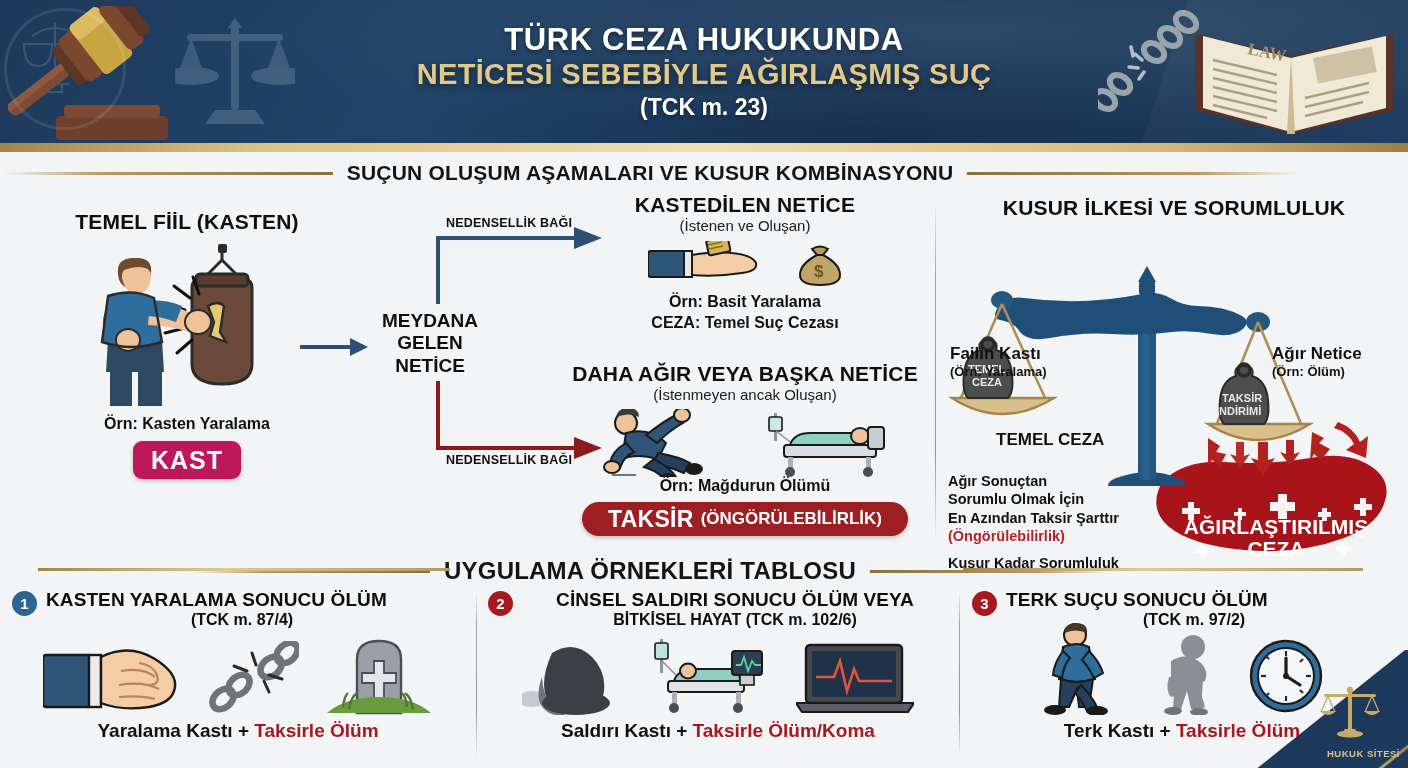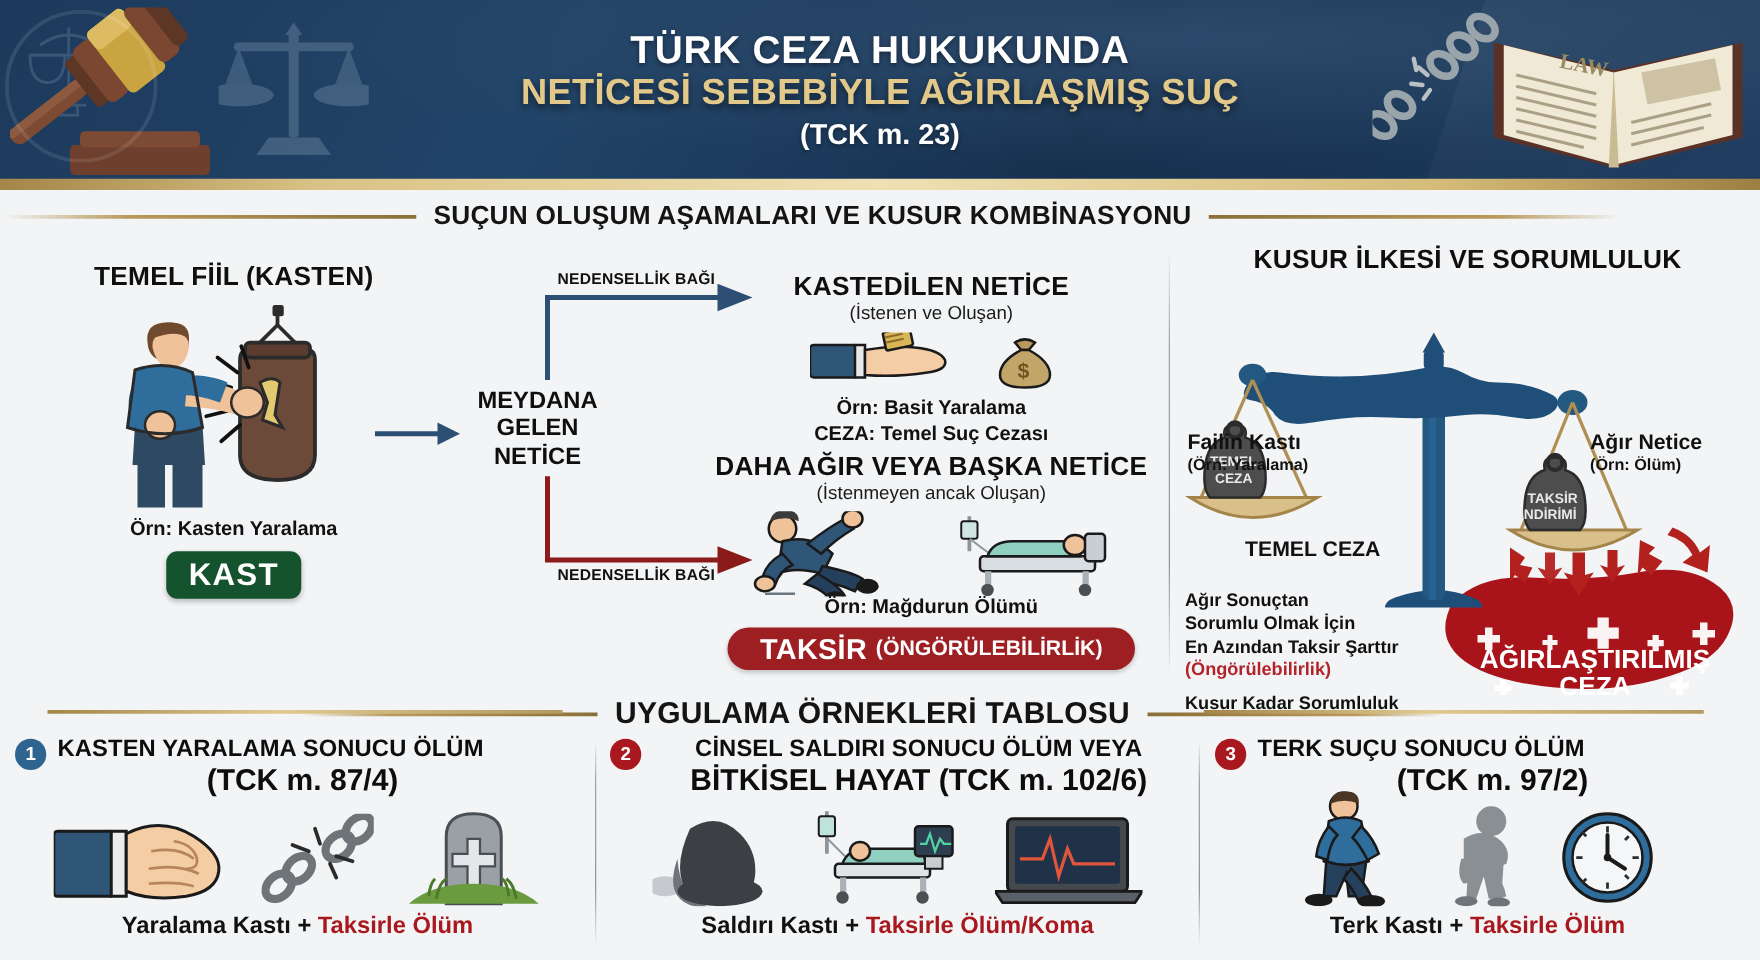"KASTEDİLEN NETİCE" .kastedilen { top: 32px -> 7px }
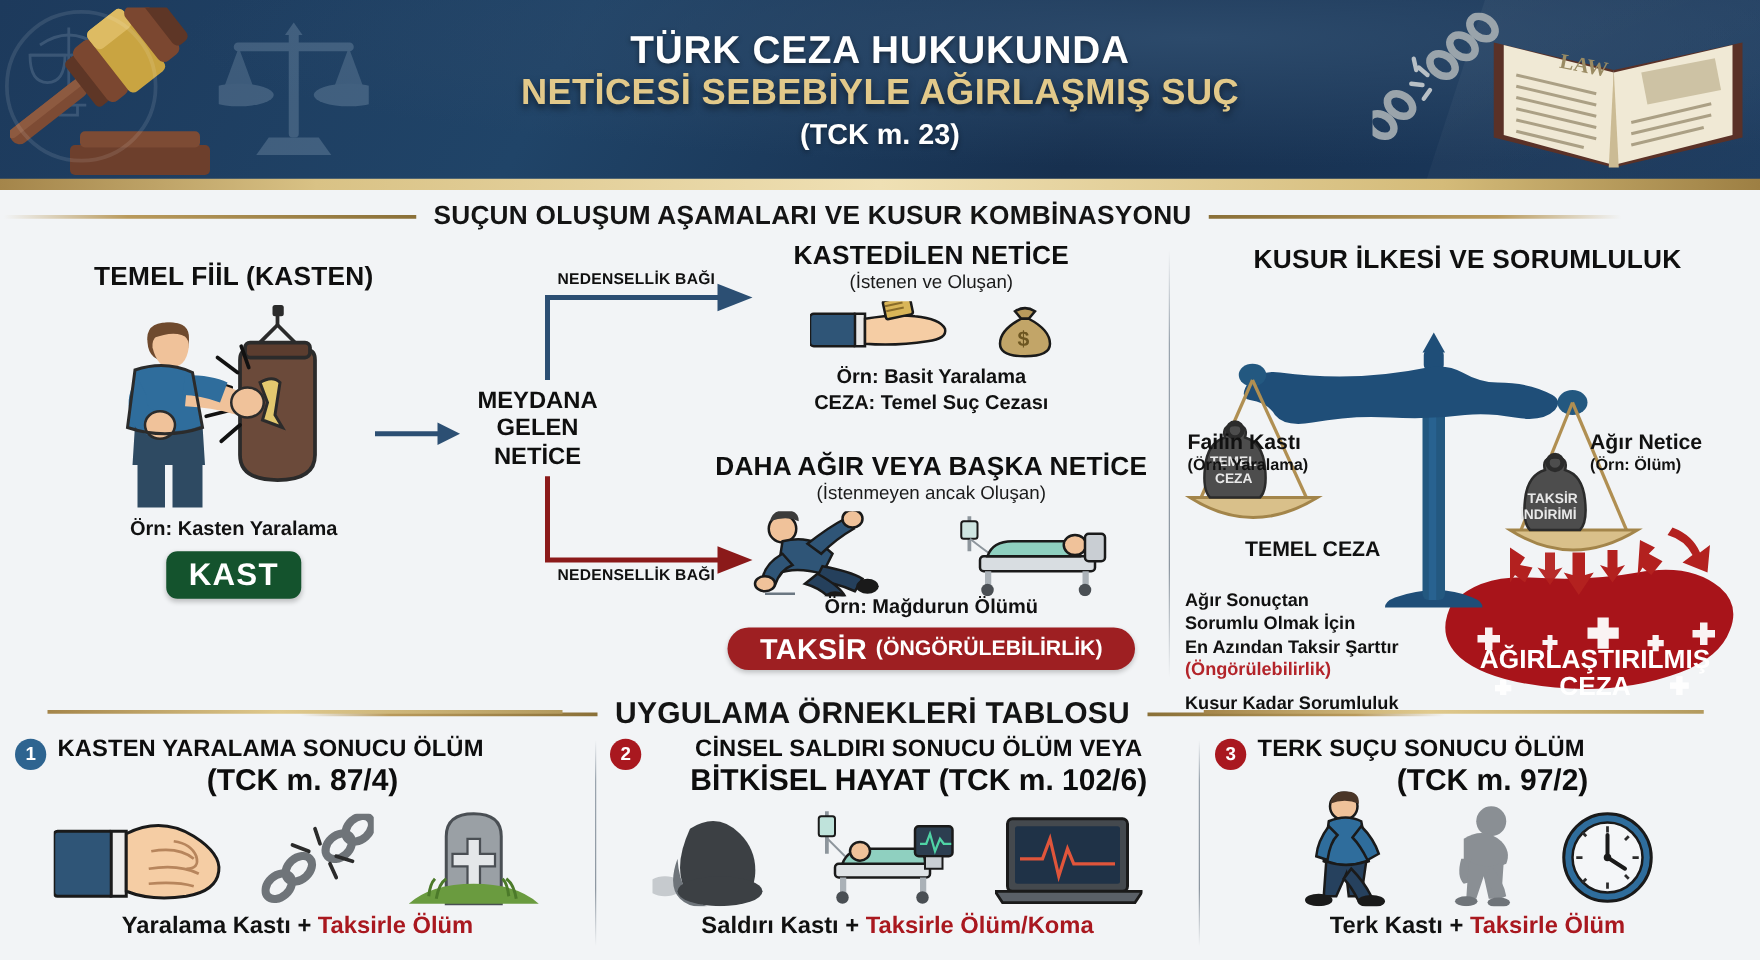"KAST" .kast-badge { background: #14532d -> #be185d }
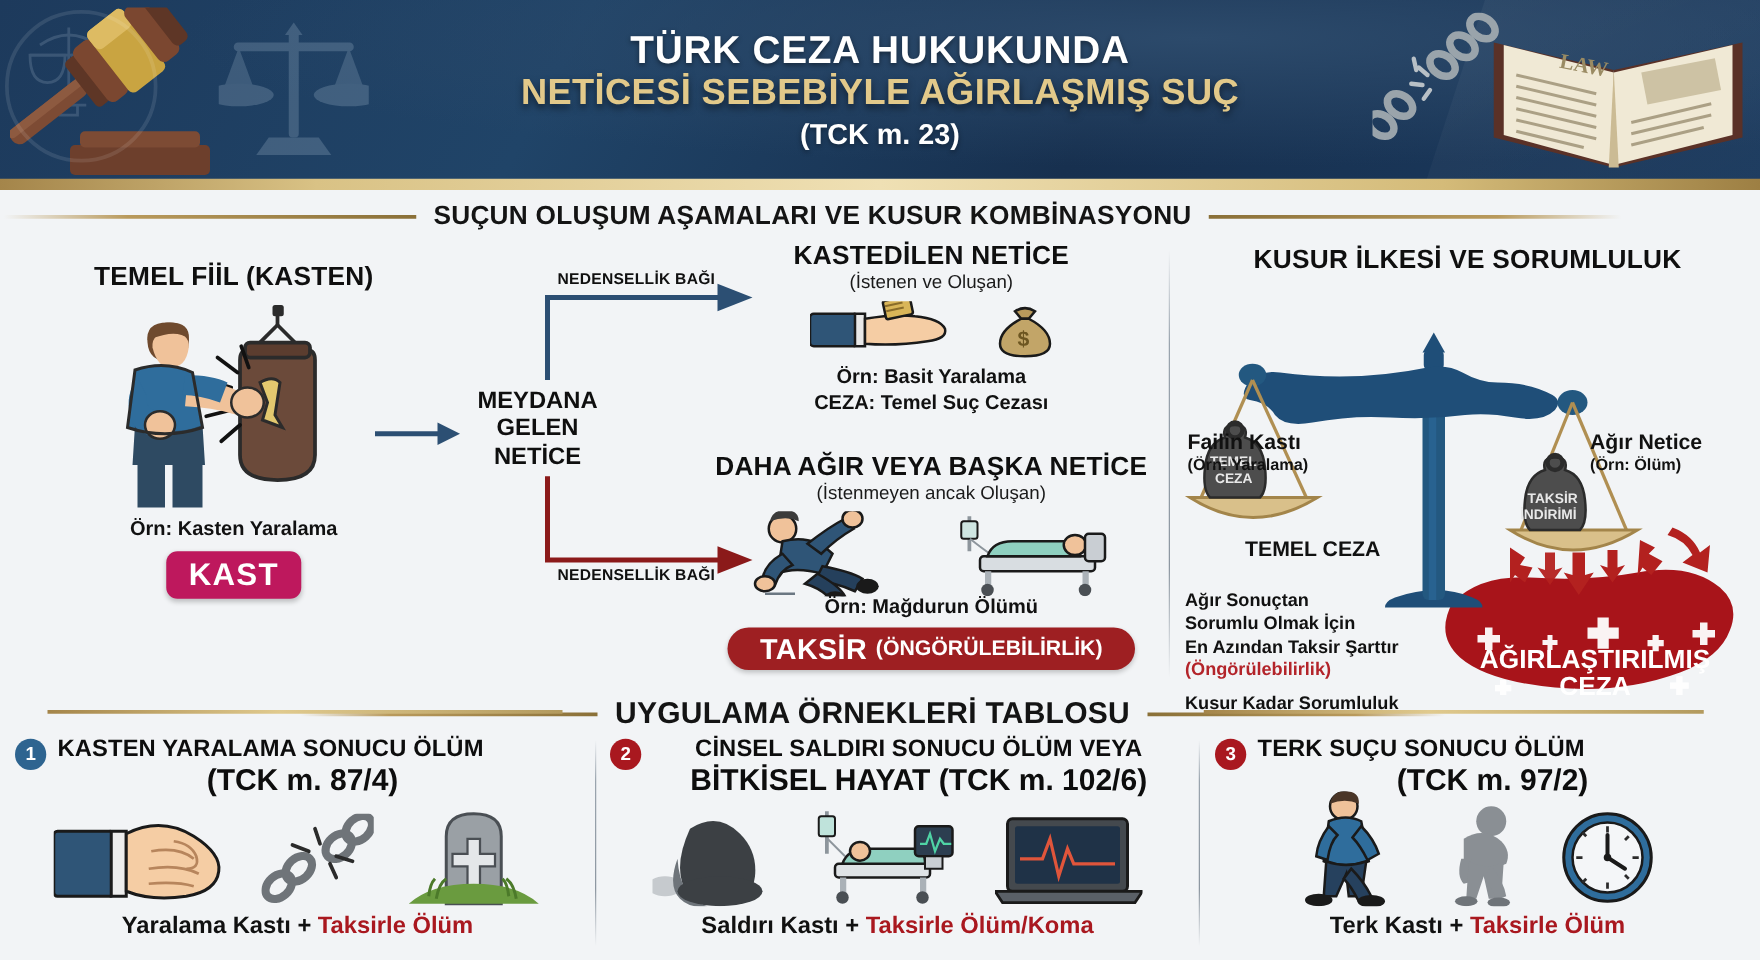"UYGULAMA ÖRNEKLERİ TABLOSU" .sec-head-2 { margin-left: 48px -> none }
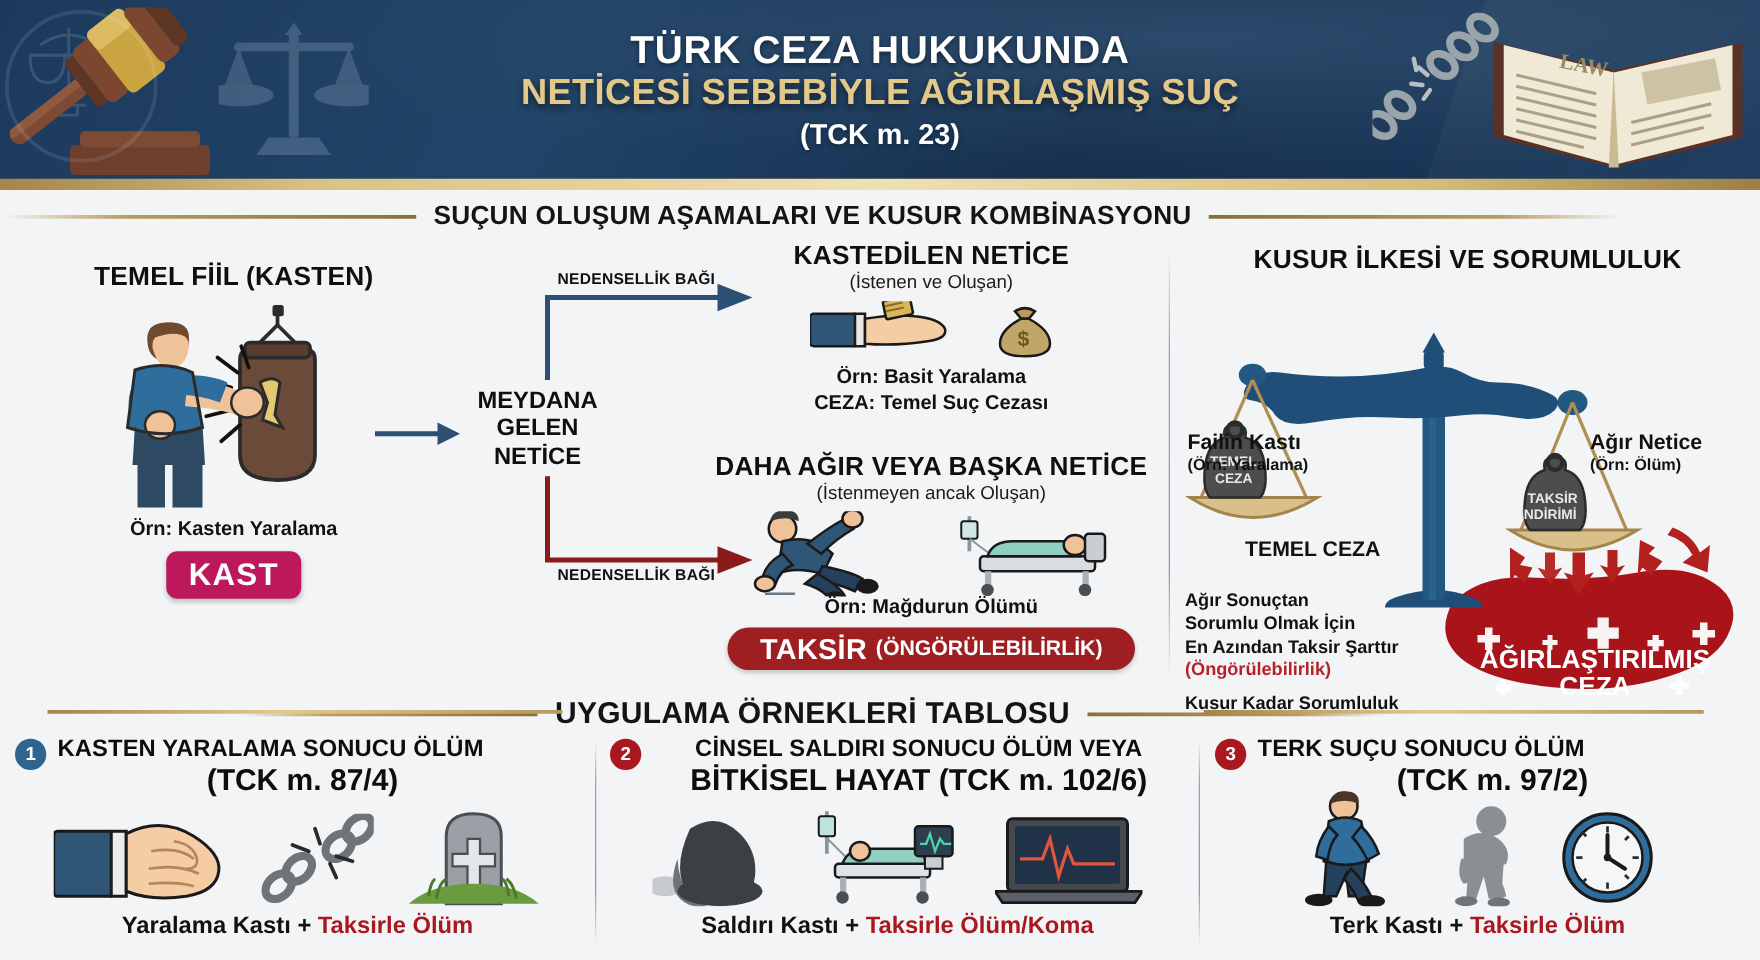"(TCK m. 87/4)" .ex-sub { font-size: 24px -> 16px }
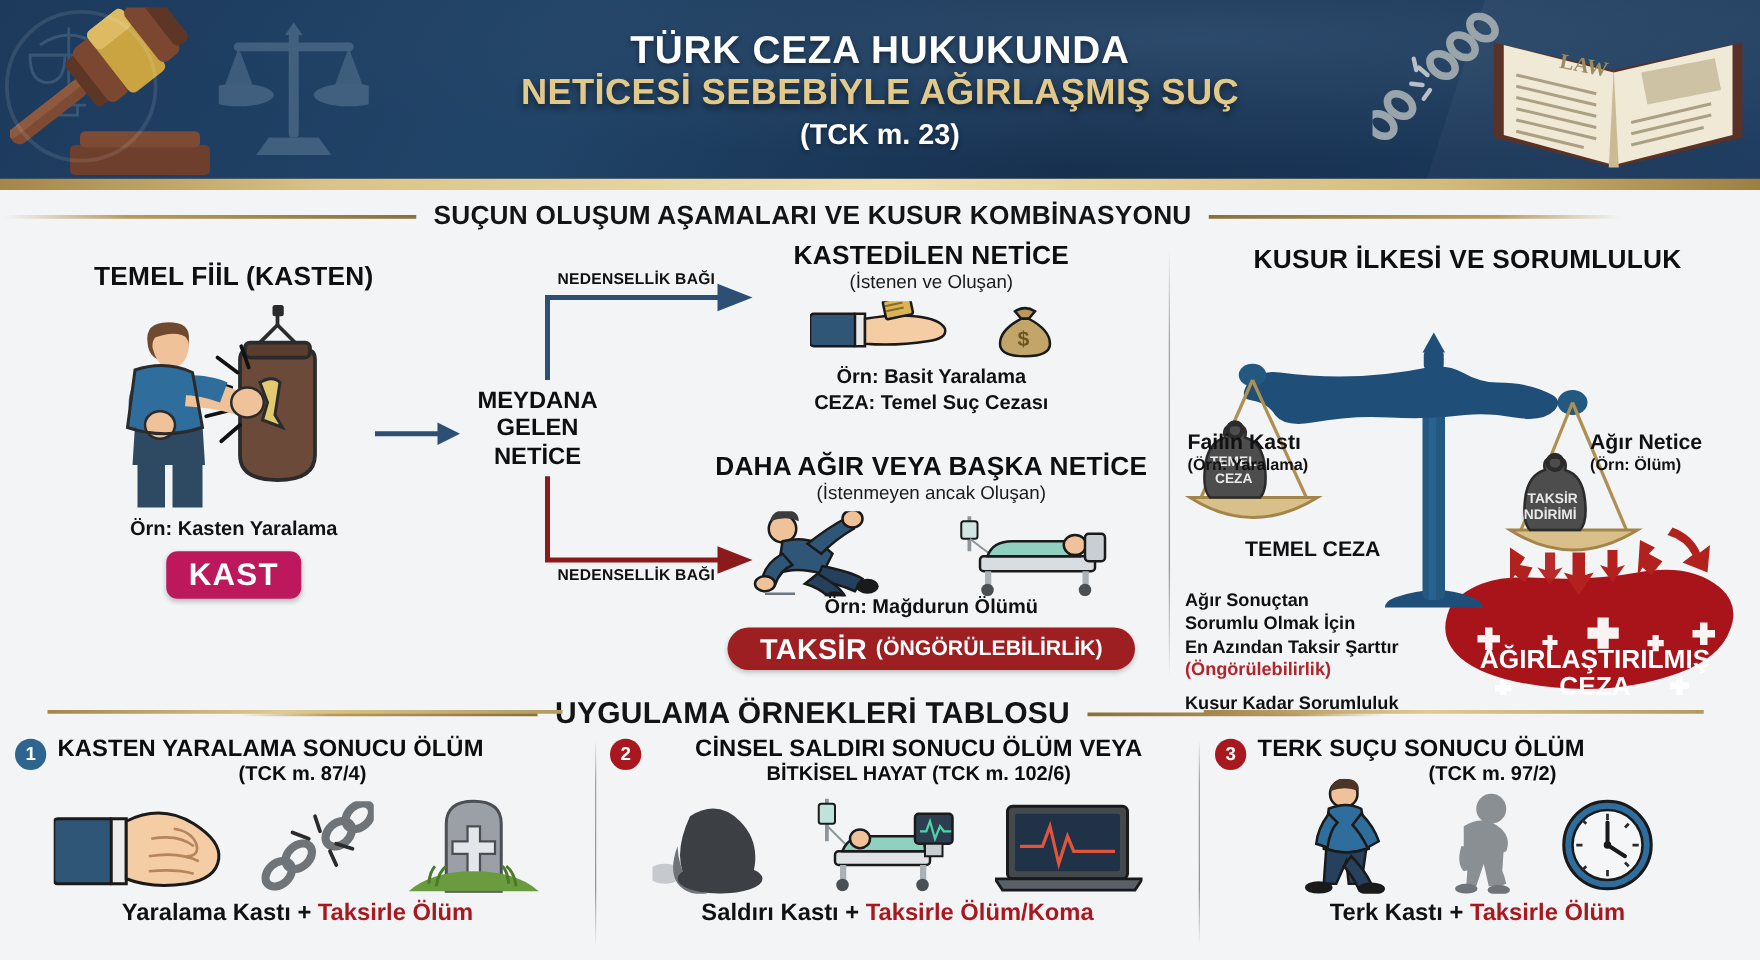"HUKUK SİTESİ" div.logo-corner { html: none -> <div> <div></div> <div></div> <svg> <g> <rect></rect> <ellipse></ellipse> <rect></rect> <rect></rect> <circle></circle> </g> <g> <path></path> <path></path> </g> <g> <path></path> <path></path> </g> </svg> <div>HUKUK SİTESİ</div> </div> }
